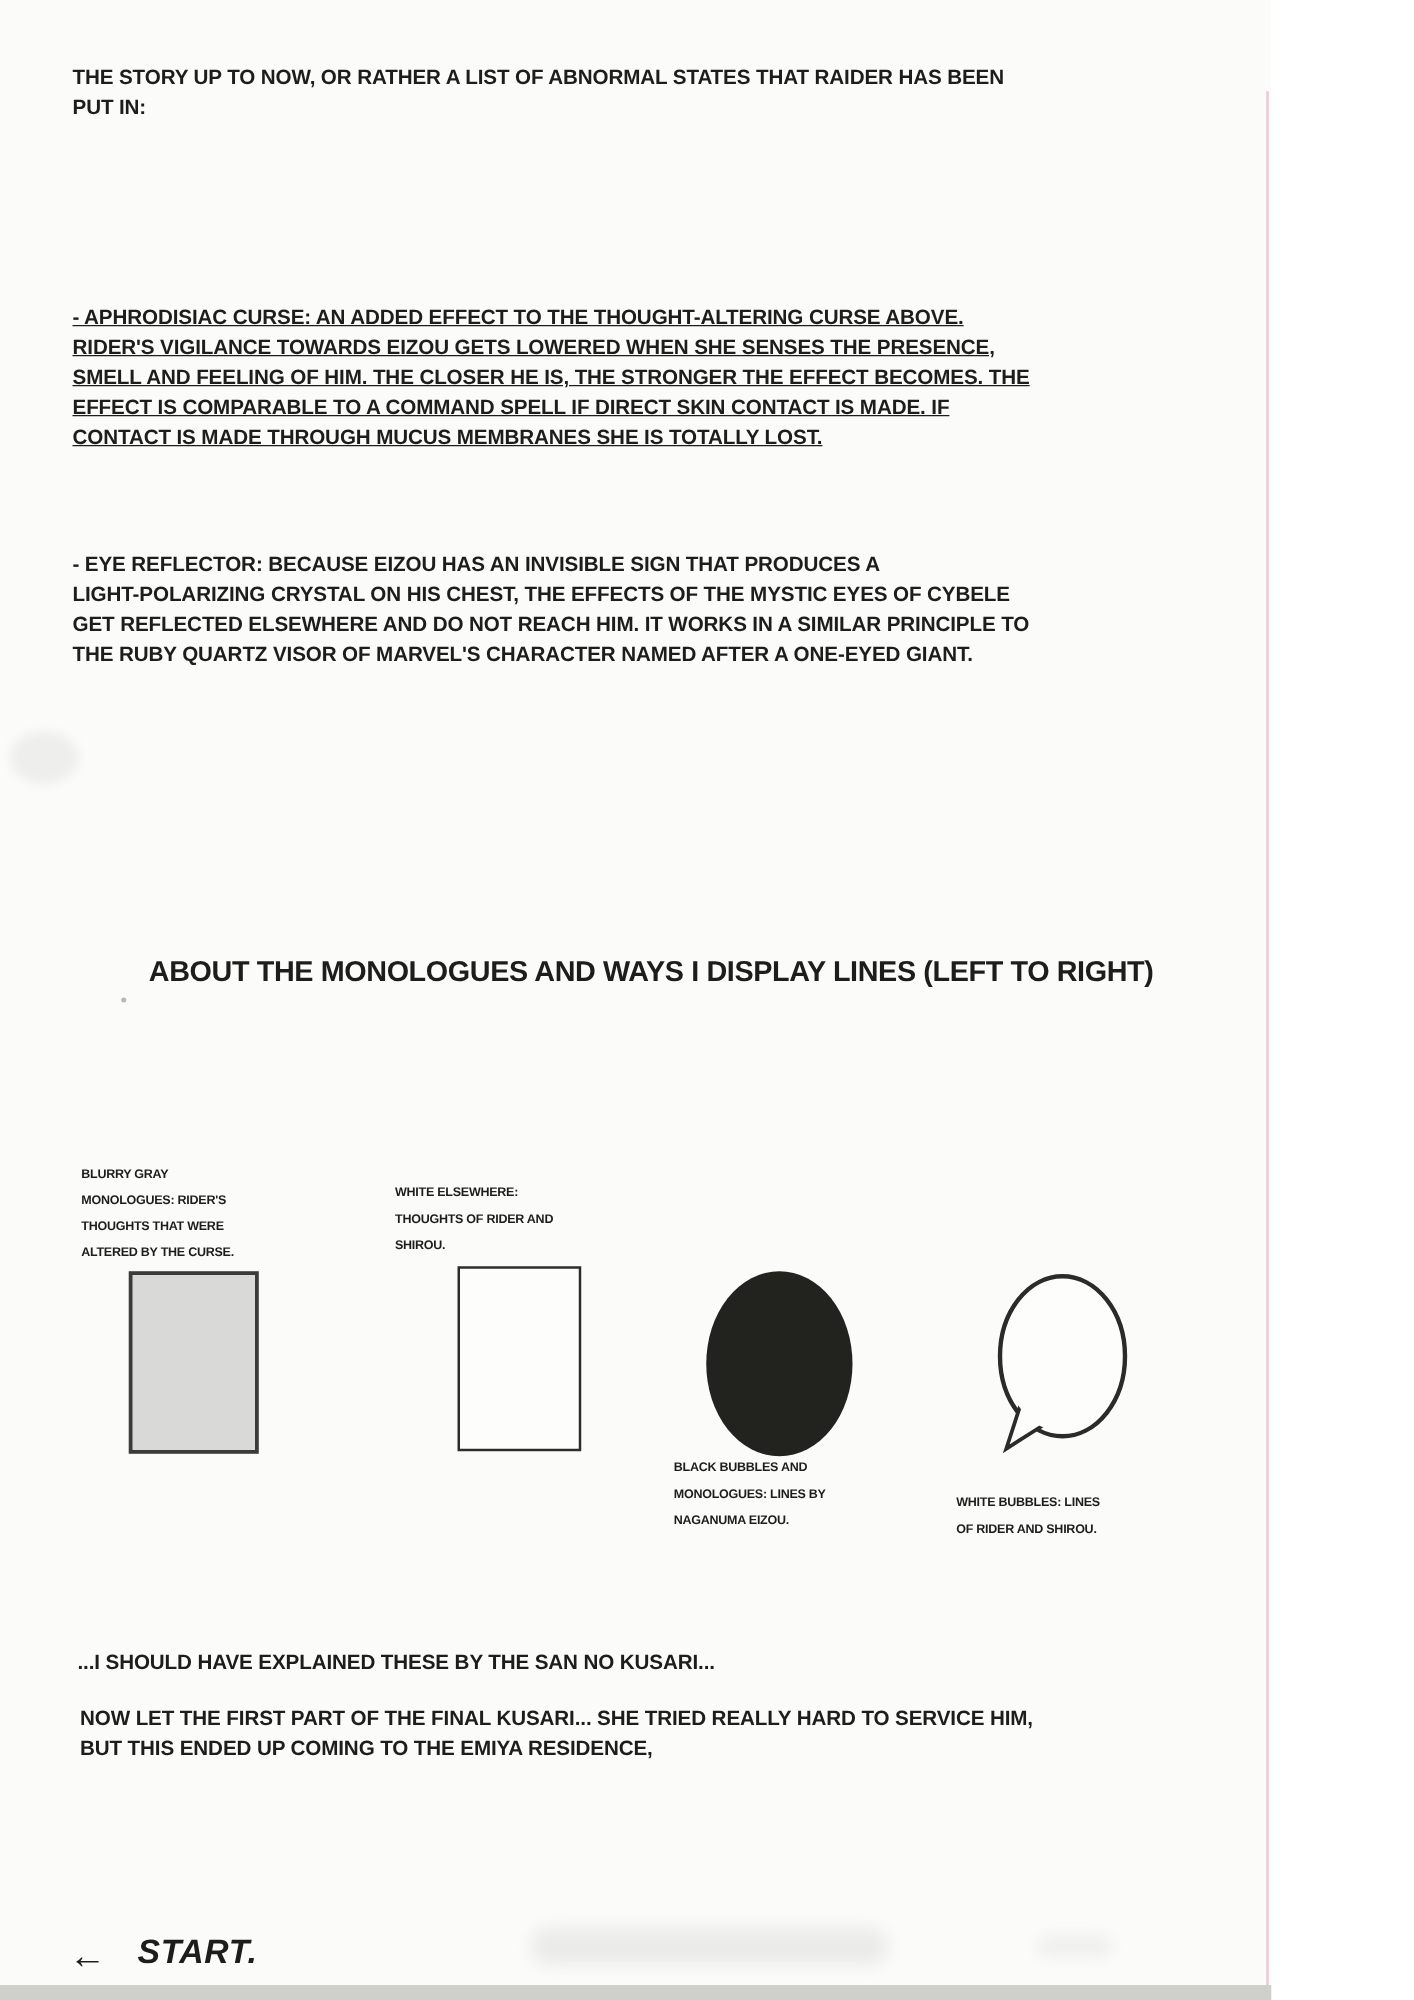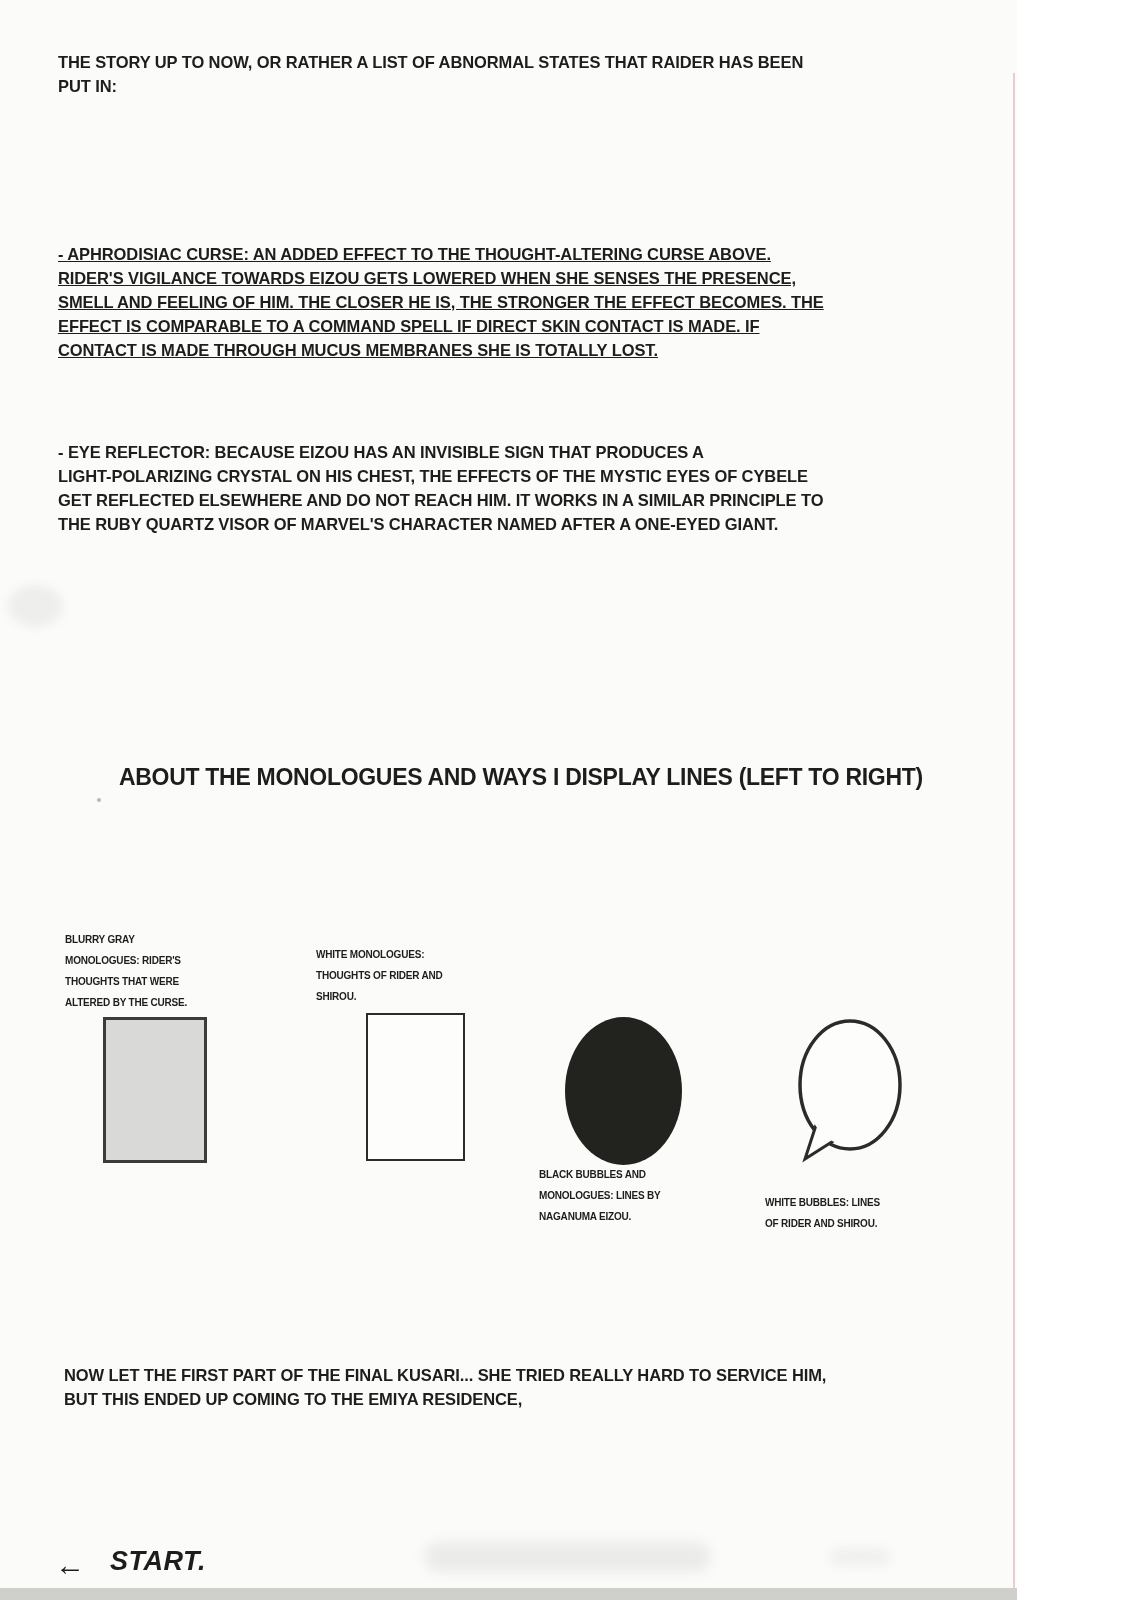"WHITE MONOLOGUES:" div.txt { text: MONOLOGUES -> ELSEWHERE }
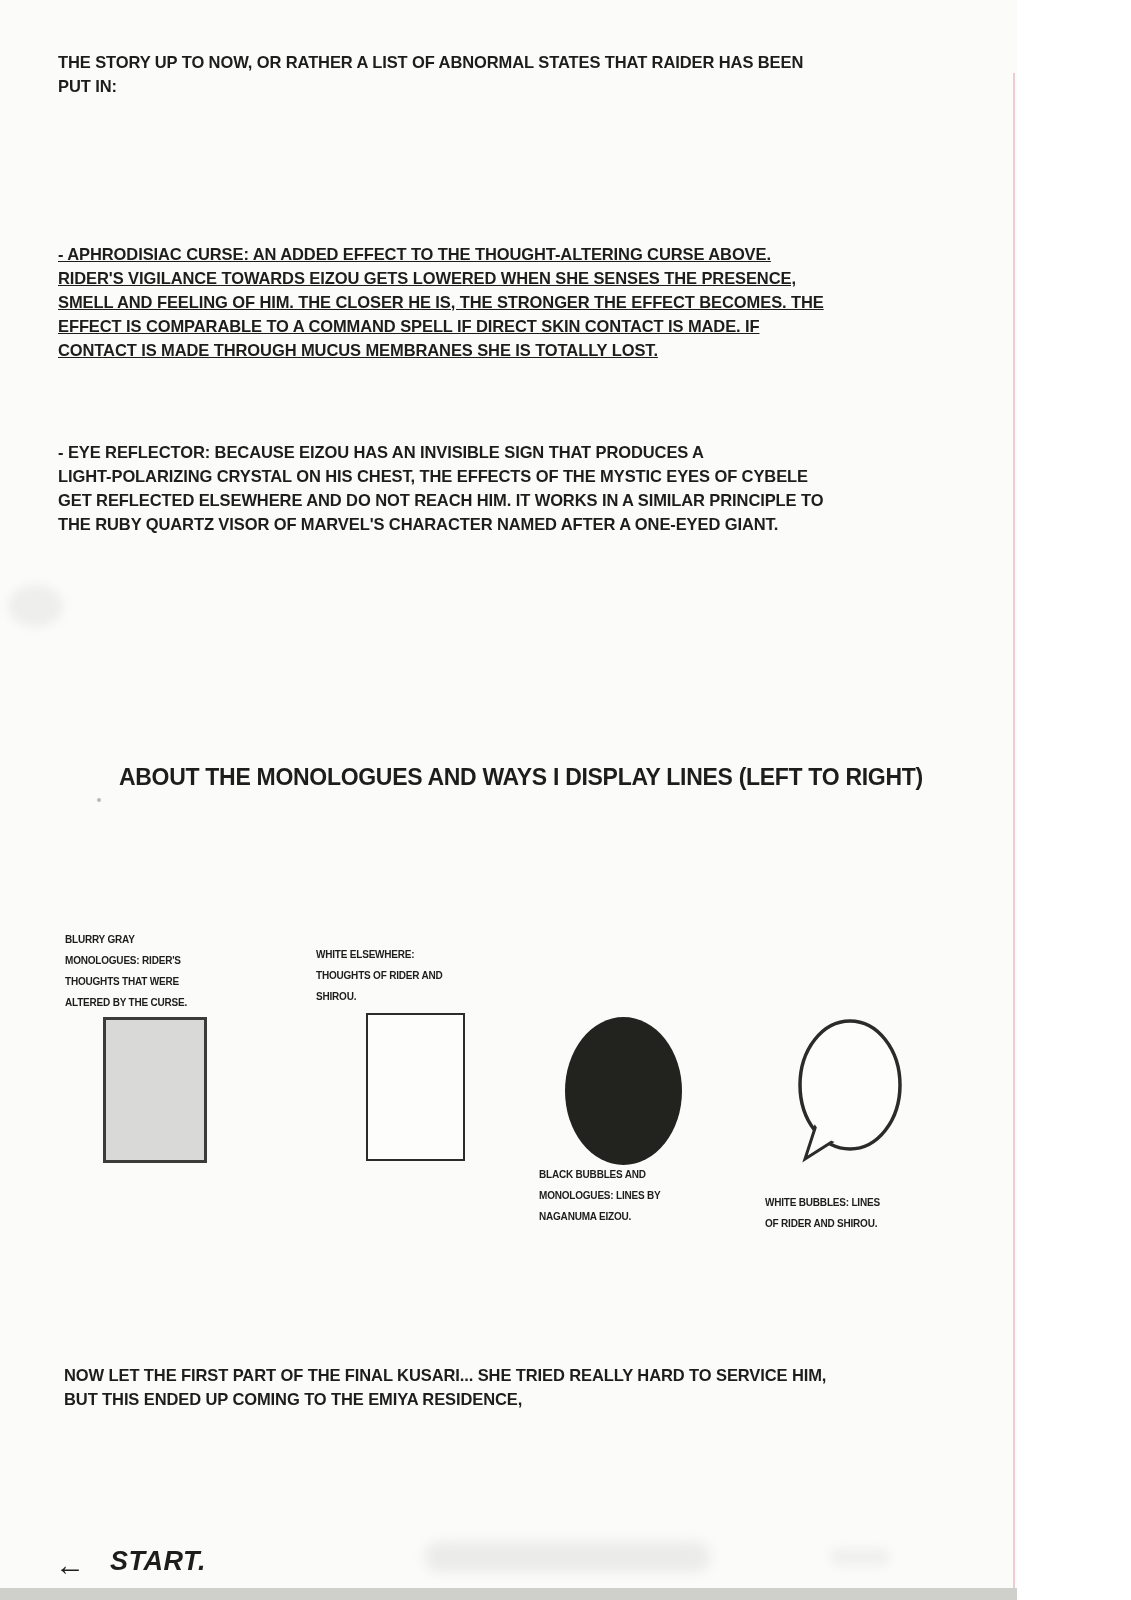"...I SHOULD HAVE EXPLAINED THESE" div.txt { html: none -> <div>...I SHOULD HAVE EXPLAINED THESE BY THE SAN NO KUSARI...</div> }
